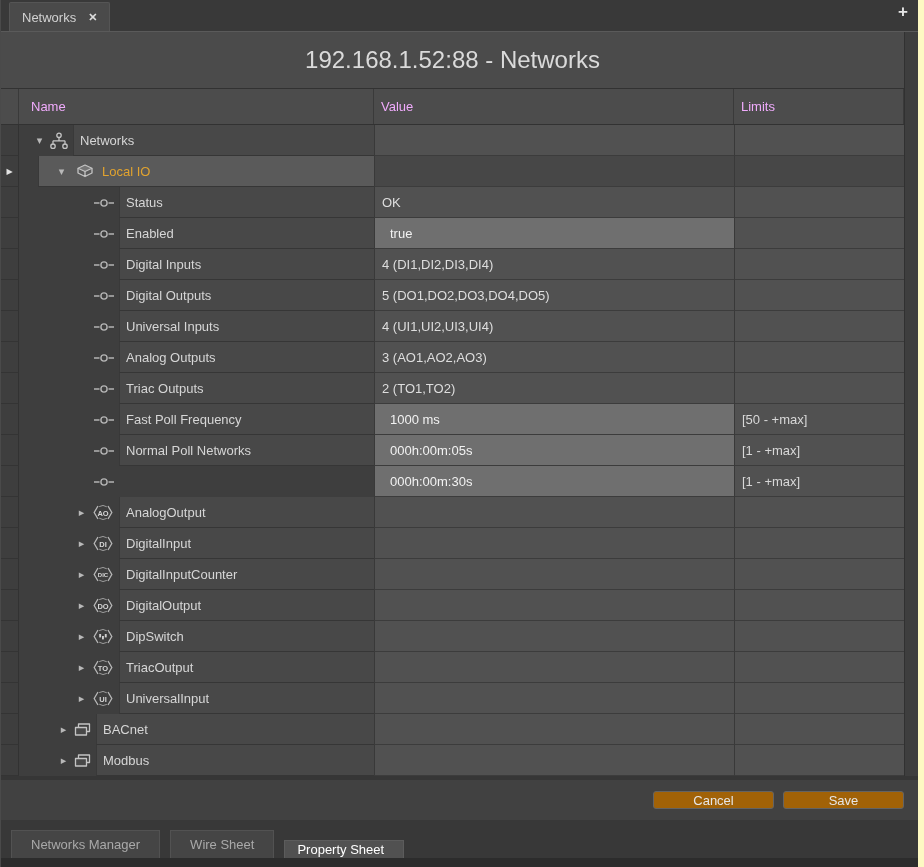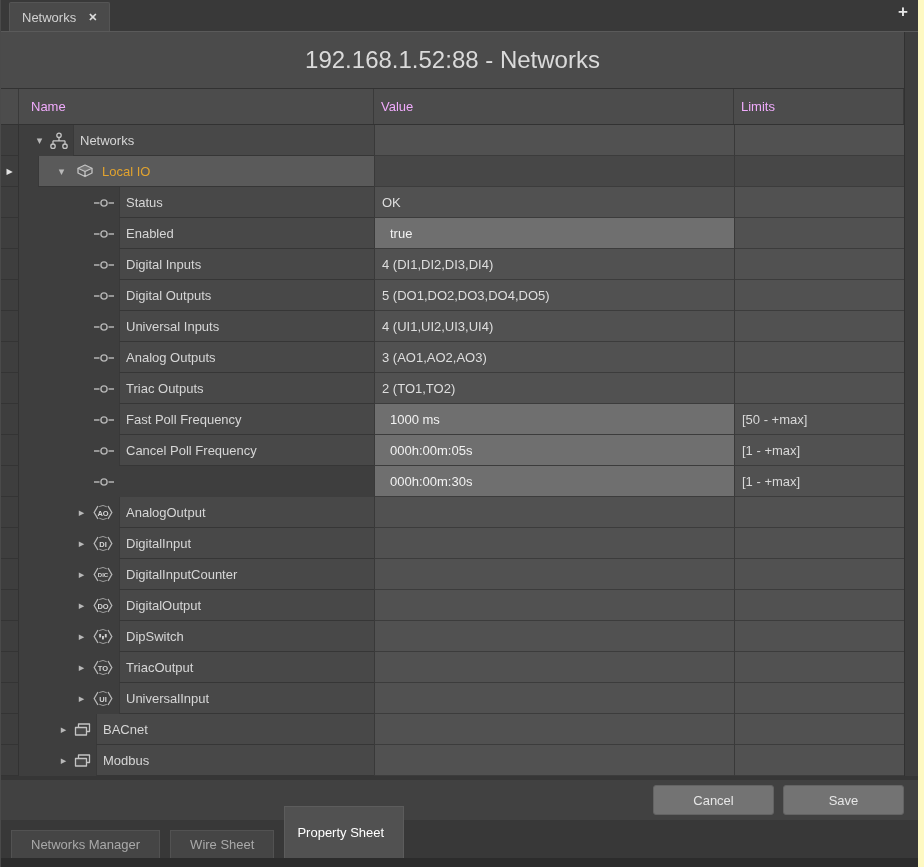"Cancel Poll Frequency" span { text: Cancel Poll Frequency -> Normal Poll Networks }
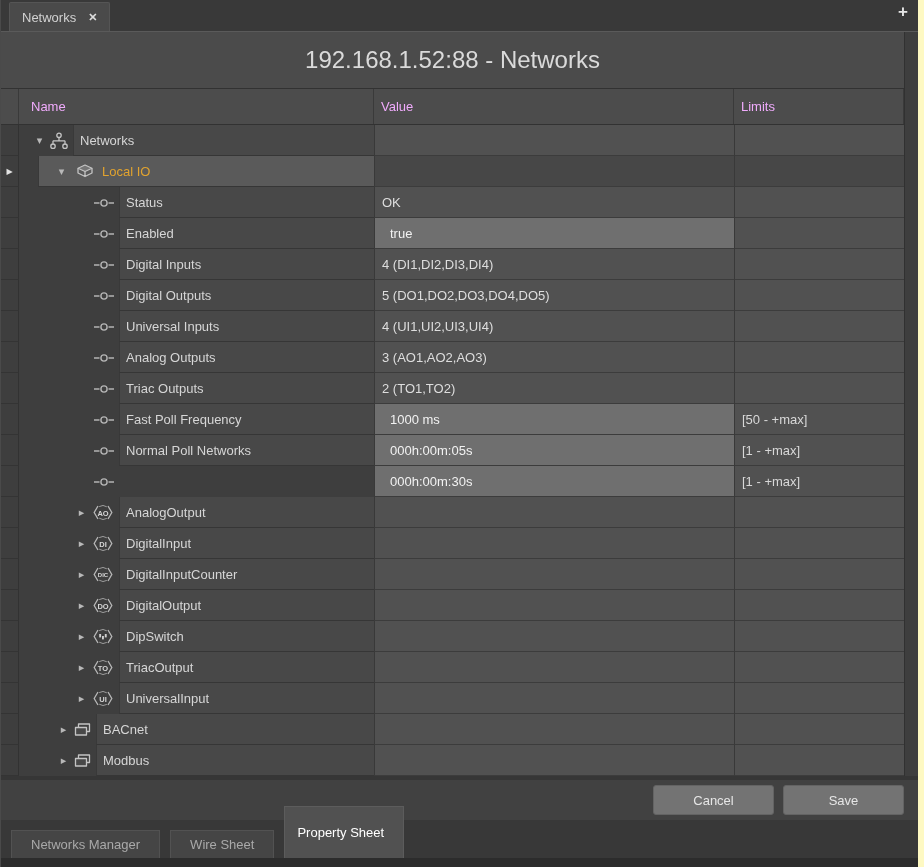"Cancel" .btn { background: #737373 -> #a16207; height: 30px -> 18px }
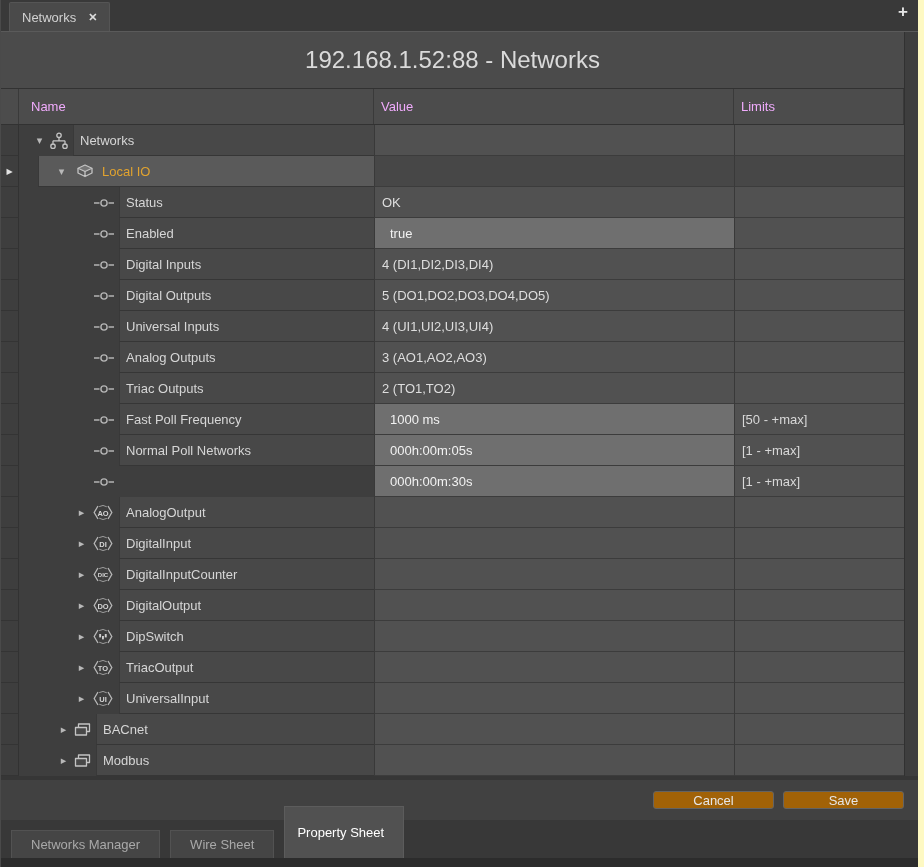"Property Sheet" .btab.active { height: 52px -> 18px }
